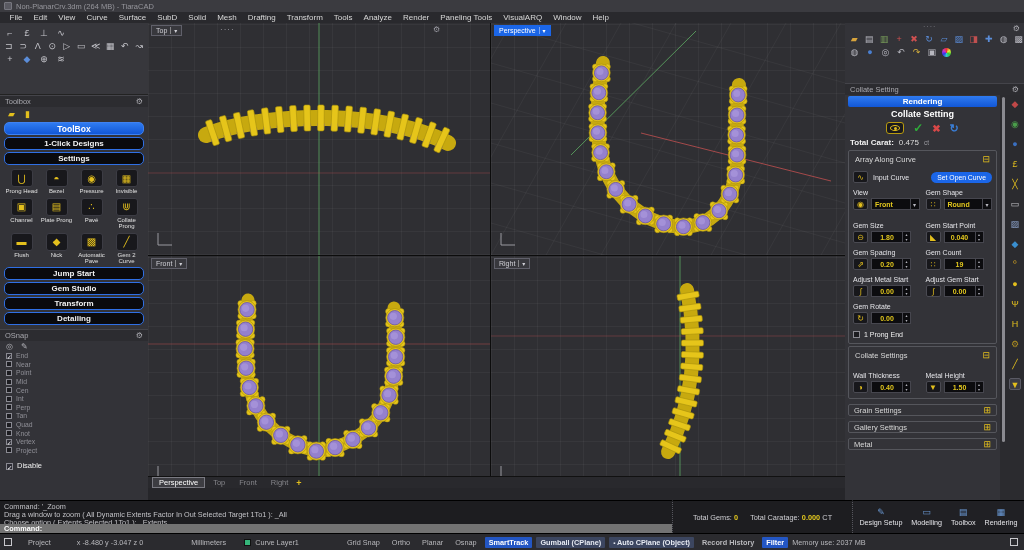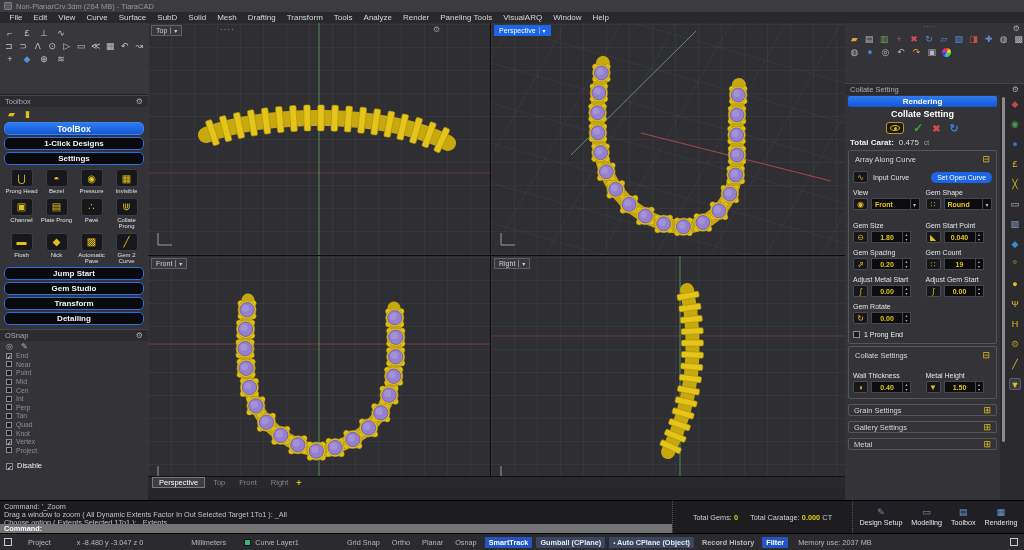"Memory use: 2037 MB" span.sb { margin-left: 6px -> none }
